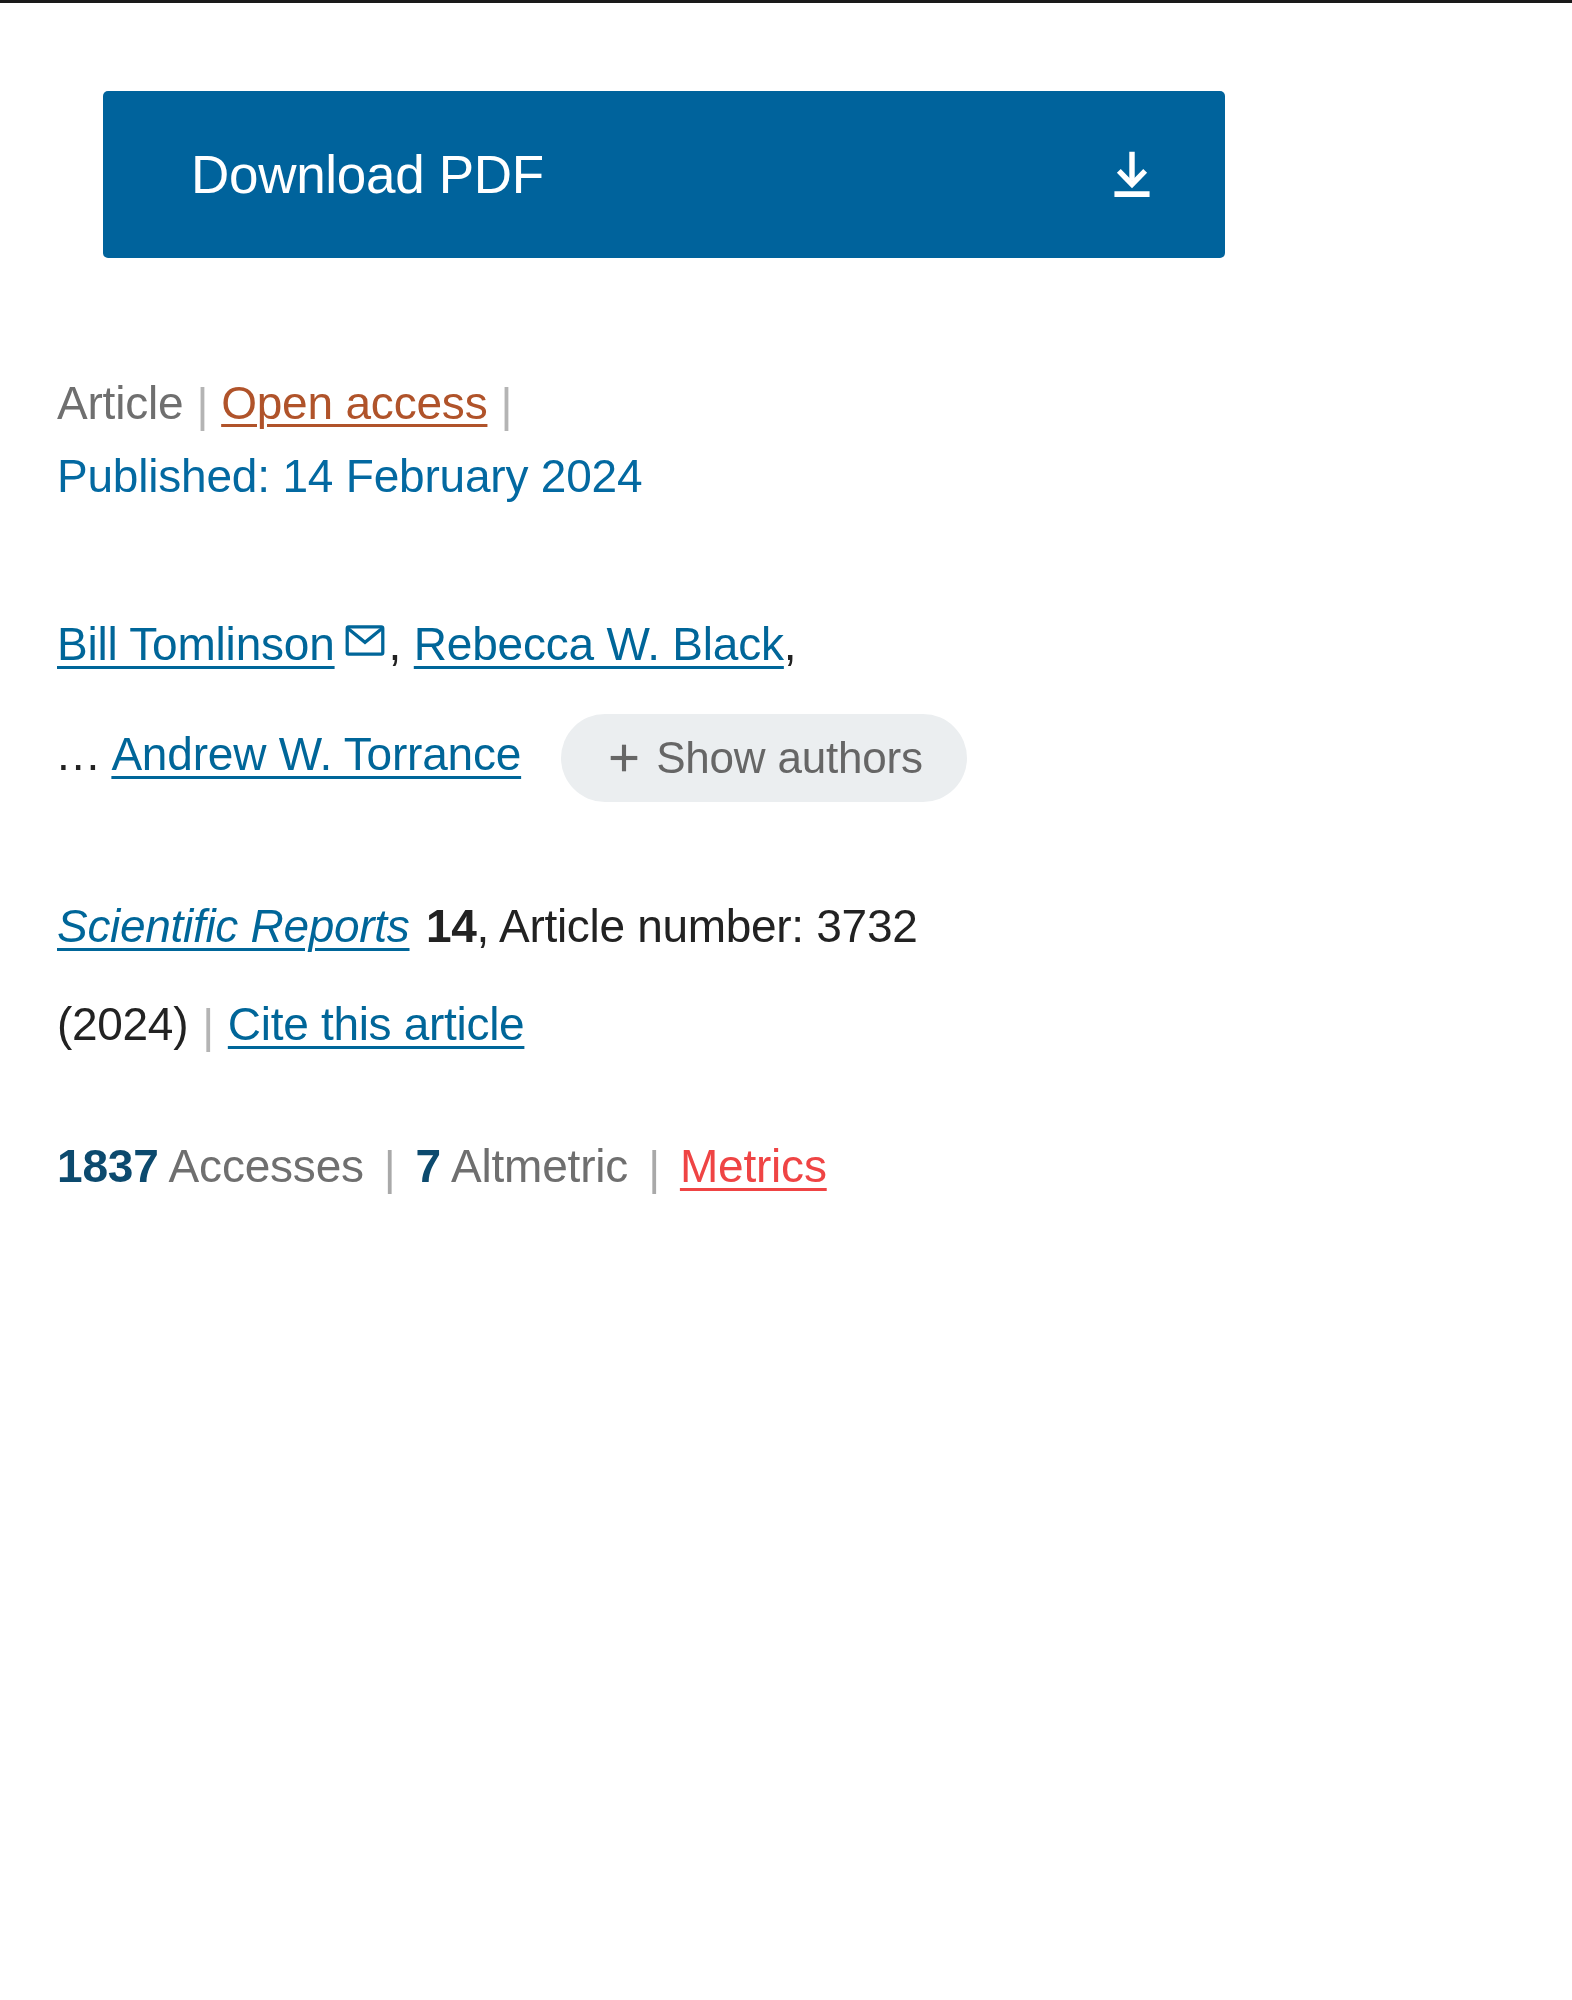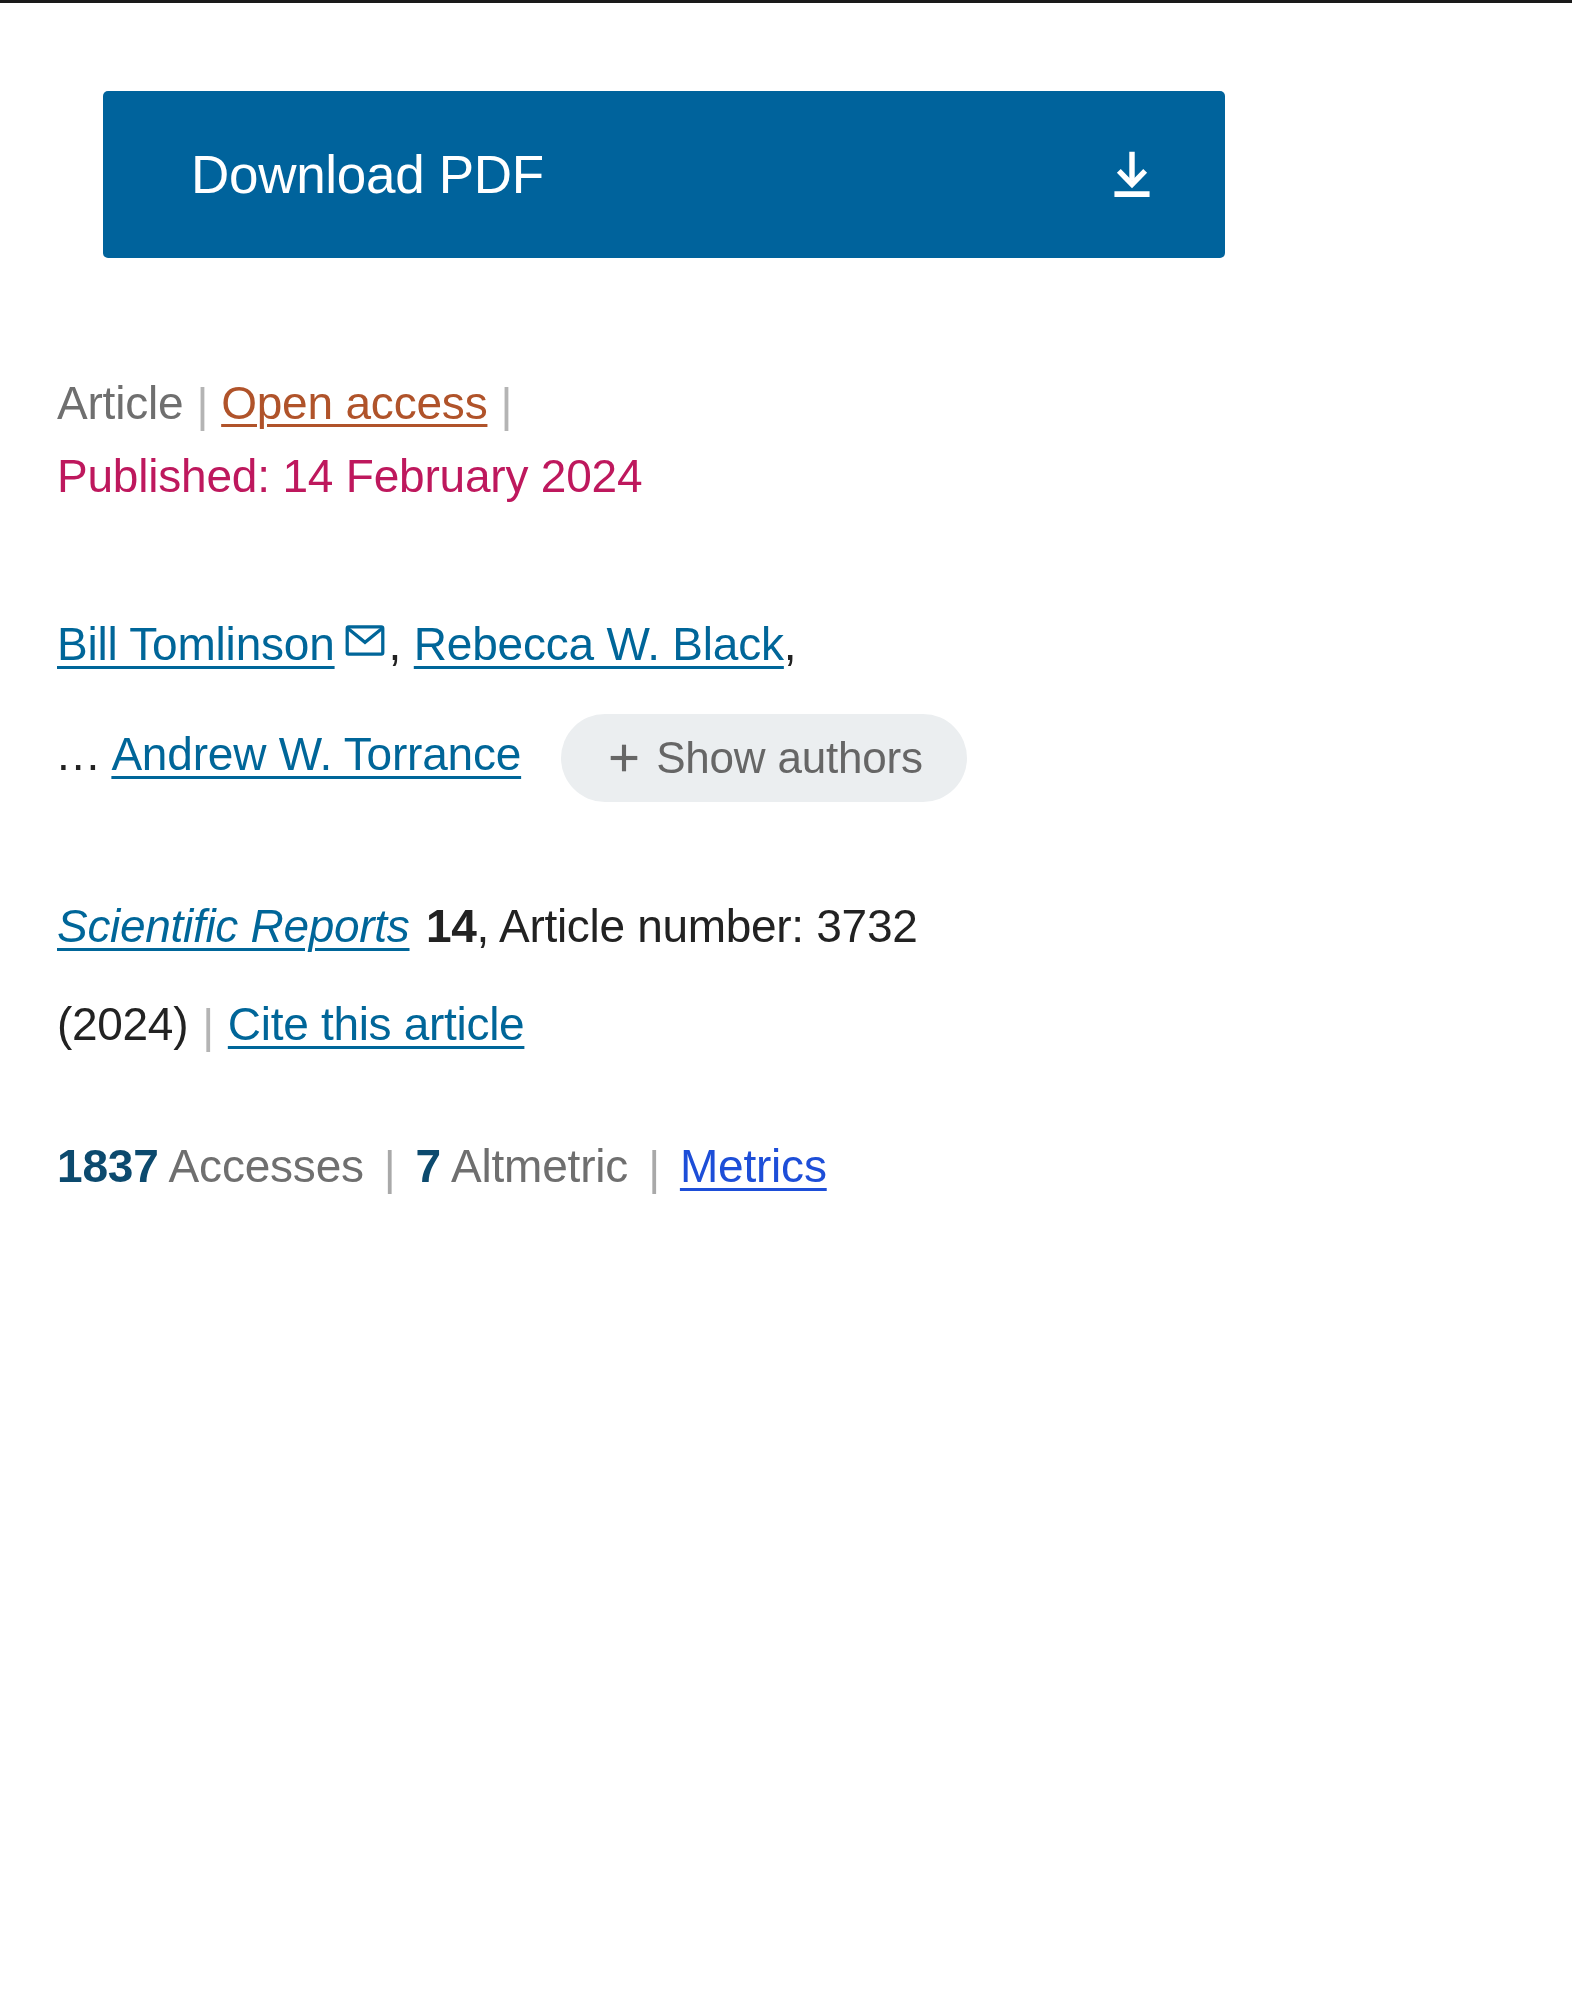"Published: 14 February 2024" .meta-line2 { color: #be185d -> #0369a1 }
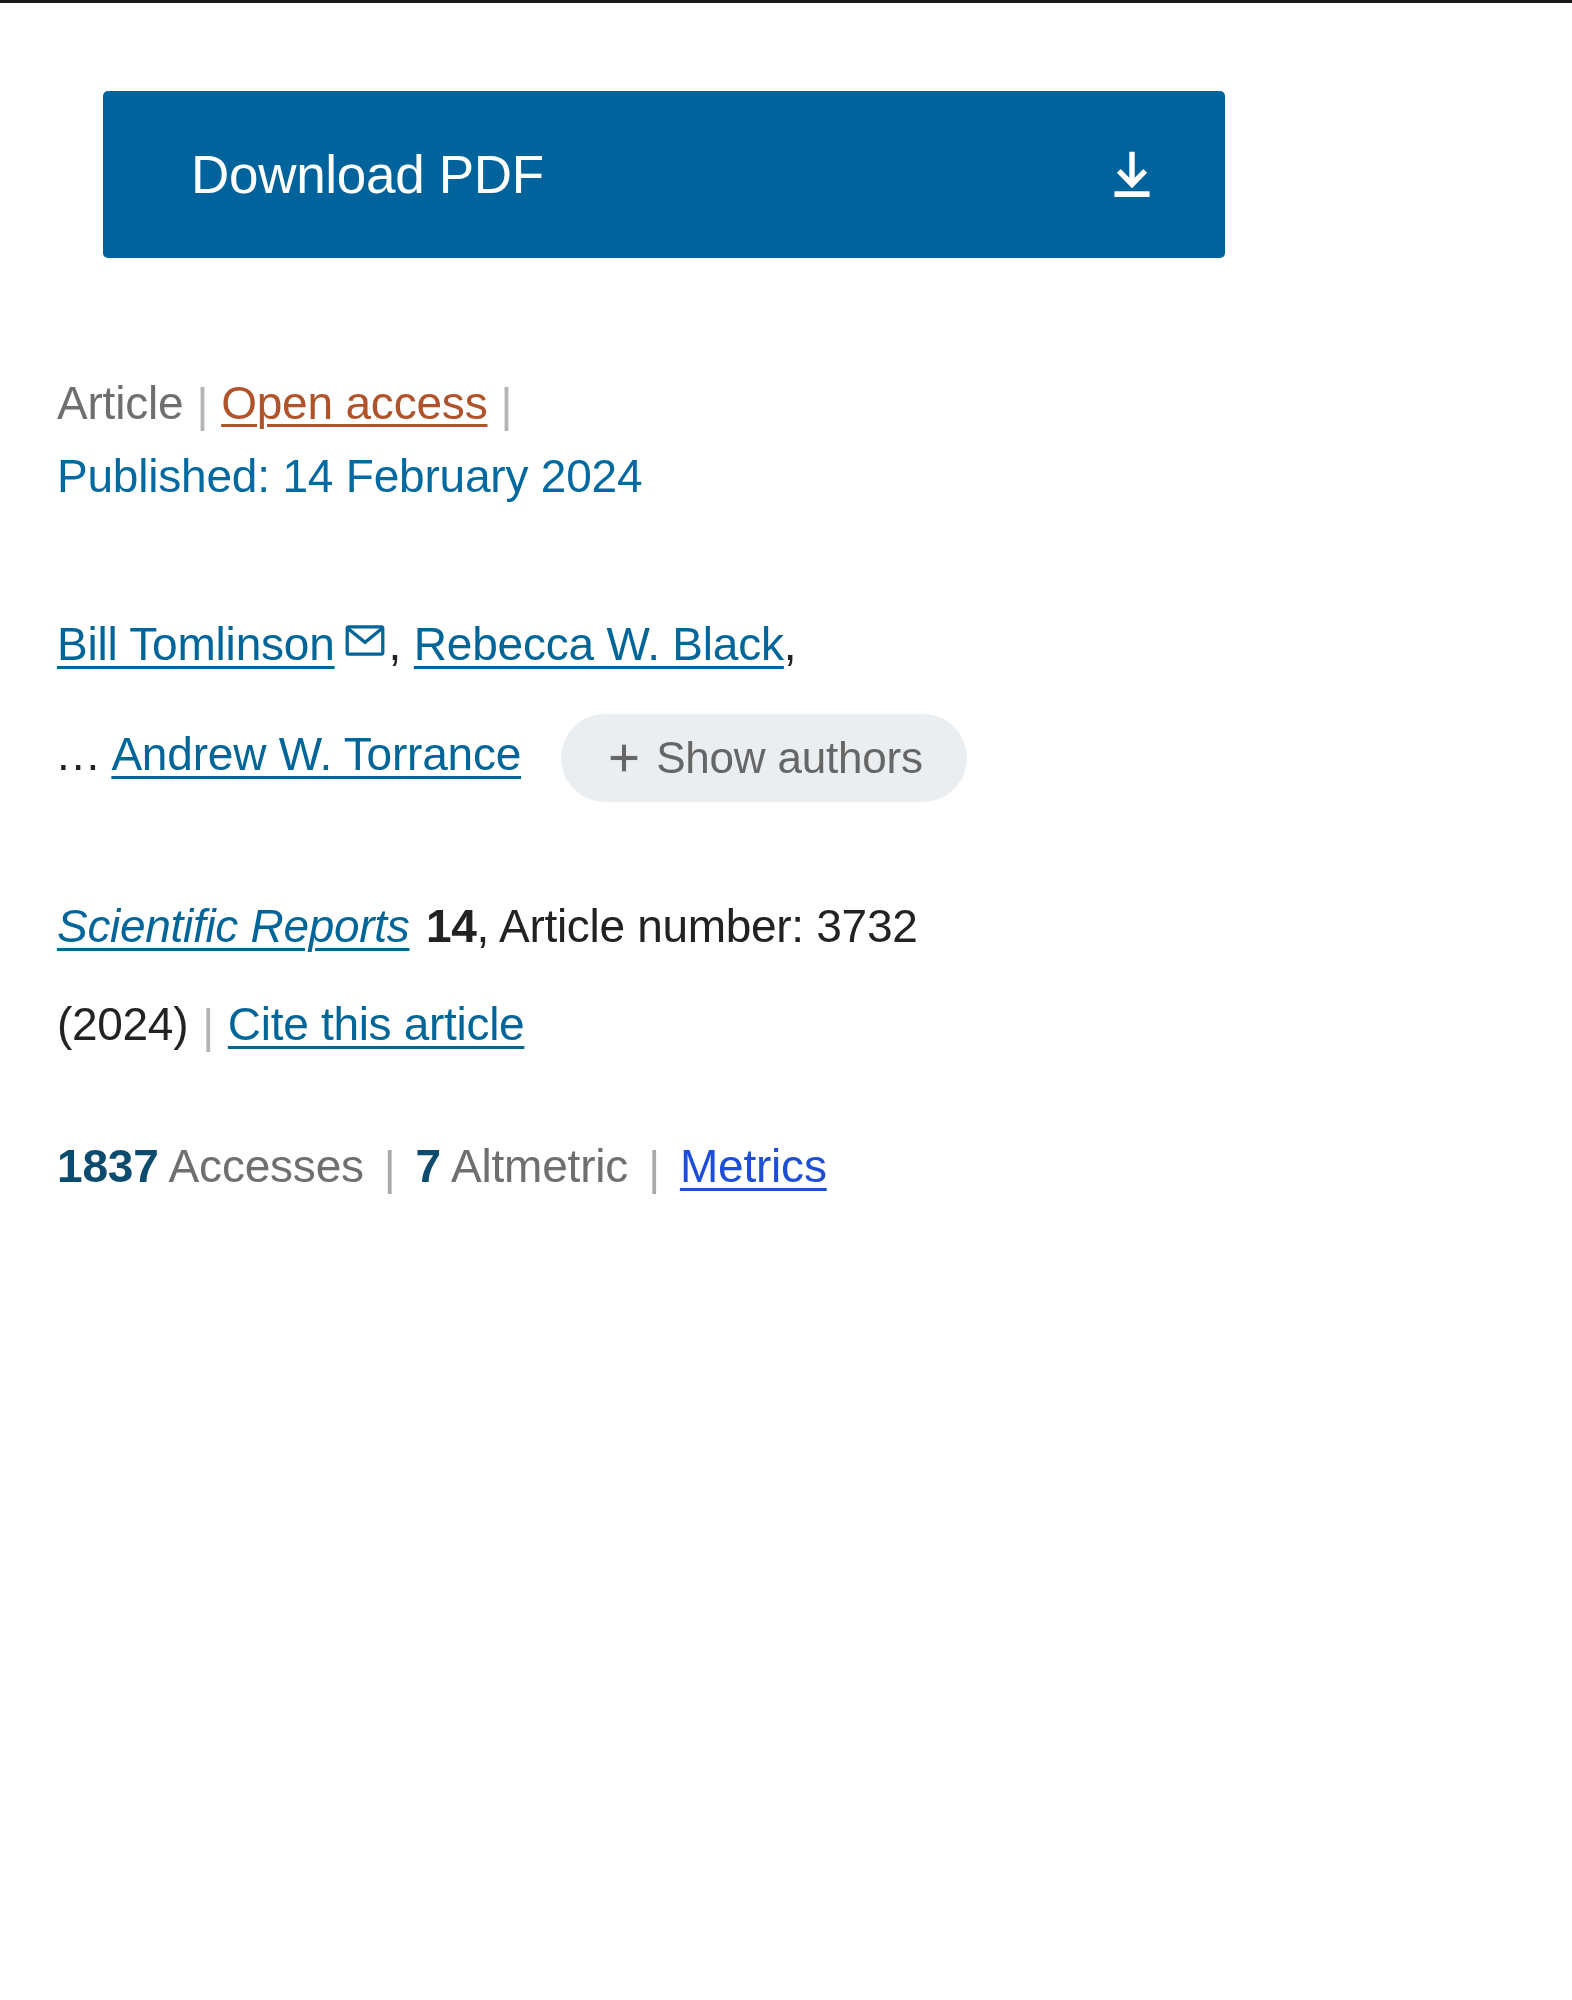"Metrics" a.metrics-link { color: #1d4ed8 -> #ef4444 }
